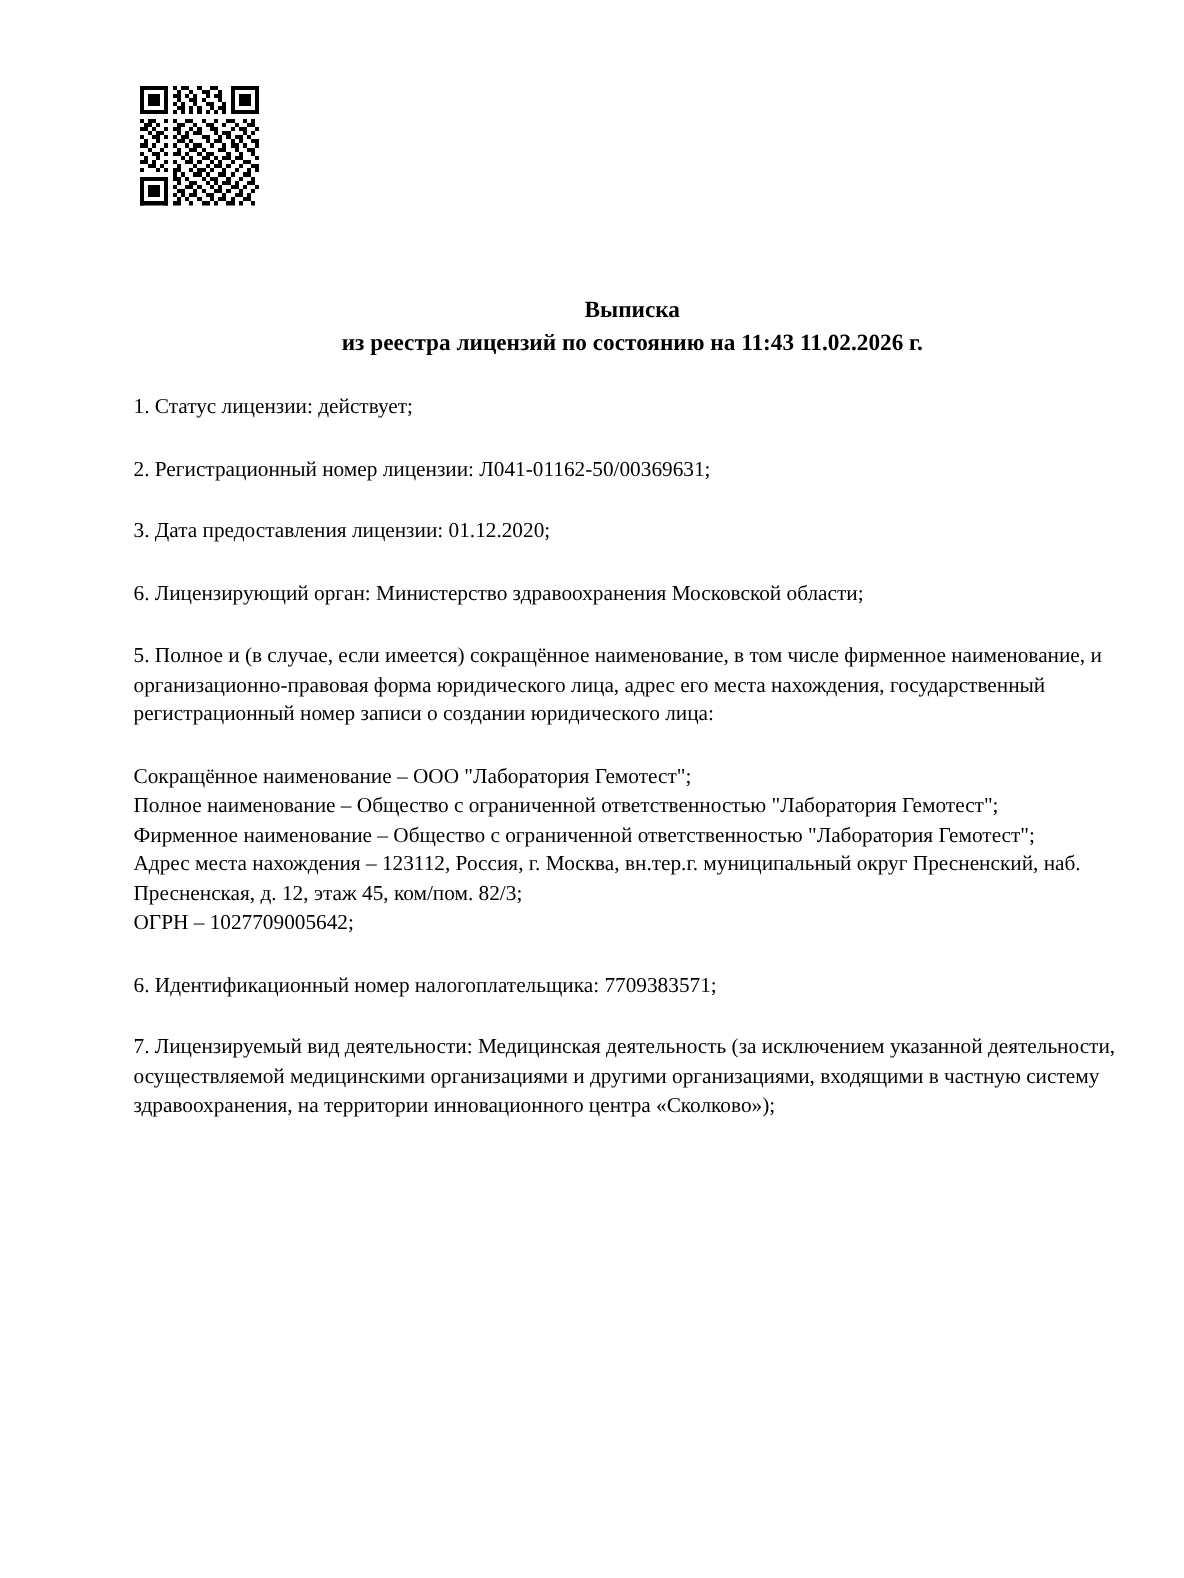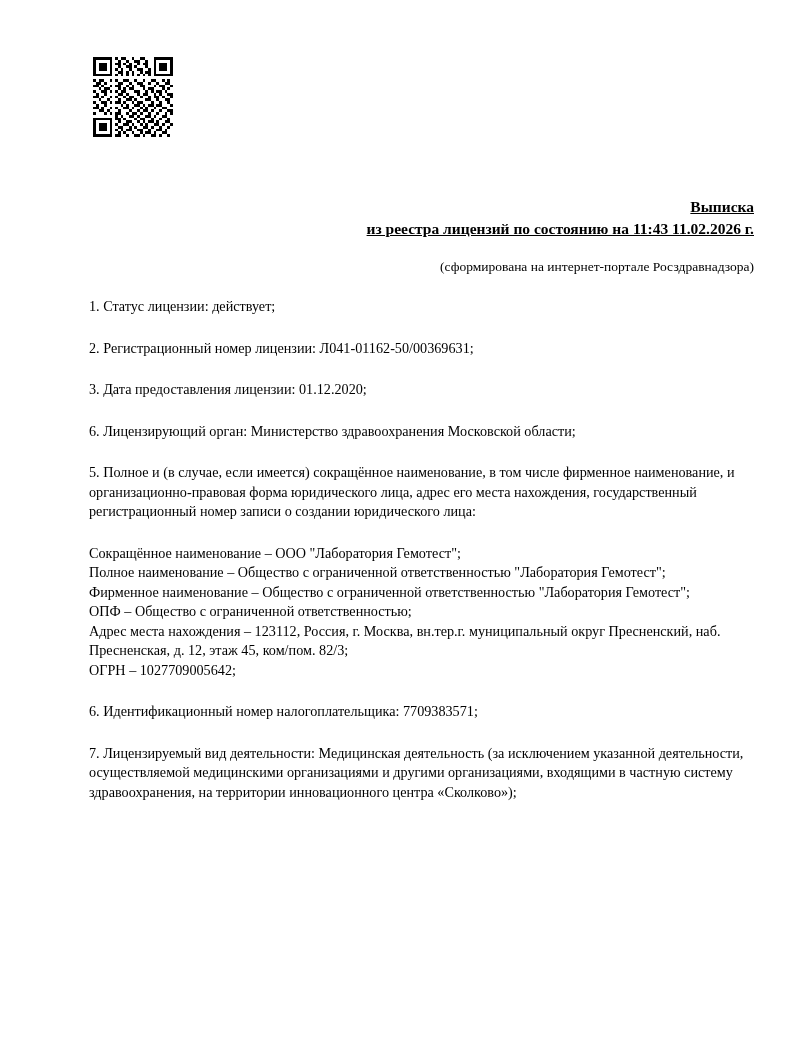"Выписка" .doc-title { text-align: right -> center; text-decoration: underline -> none }
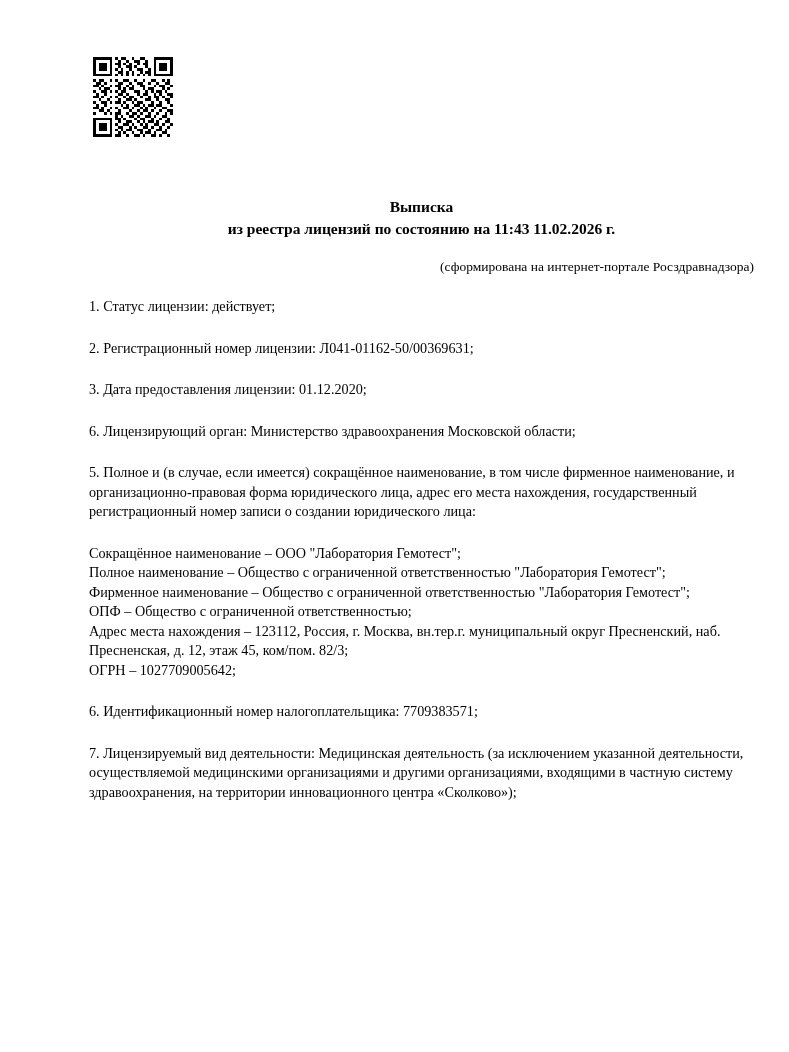"(сформирована на интернет-портале" div.subtitle { html: <div>(сформирована на интернет-портале Росздравнадзора)</div> -> none }
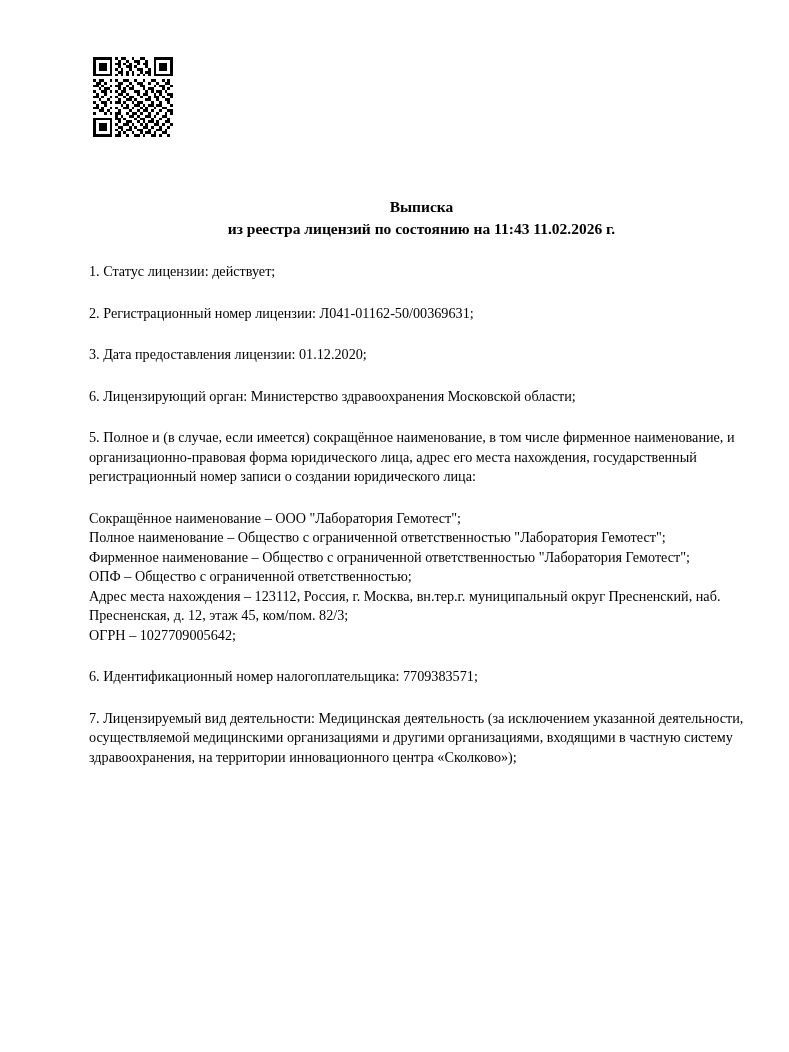"ОПФ – Общество с ограниченной" span.l { html: <span>ОПФ – Общество с ограниченной ответственностью;</span> -> none }
